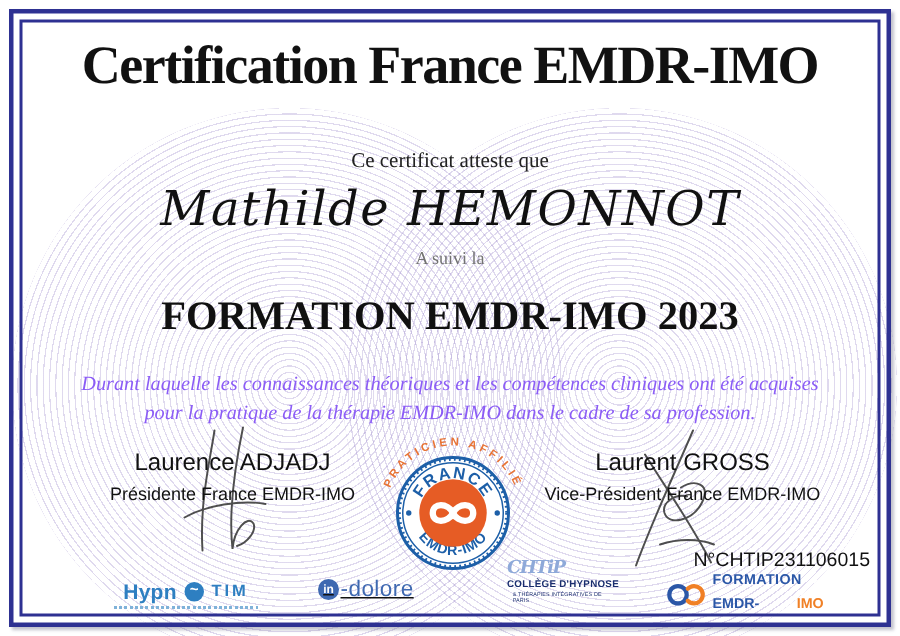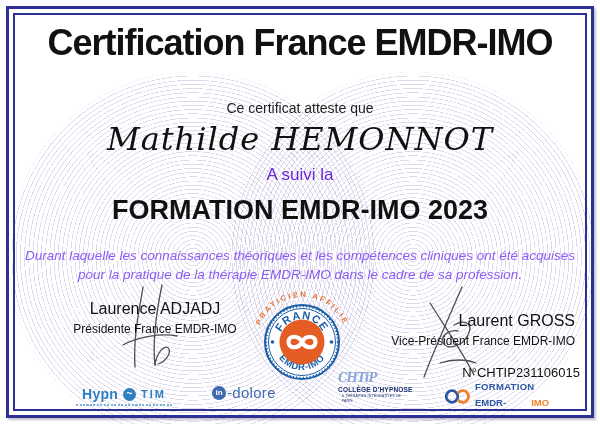"Certification France EMDR-IMO" .abs { font-family: none -> Liberation Serif, serif }
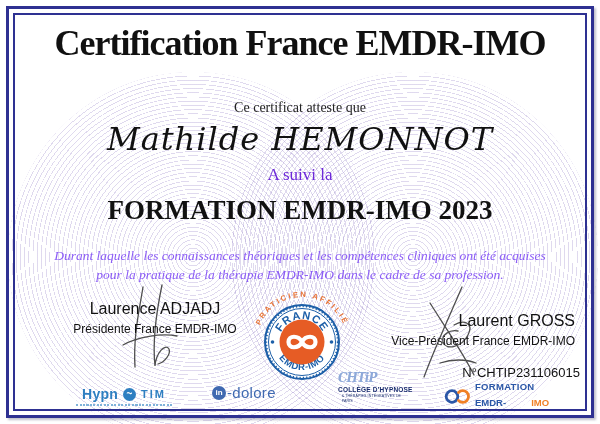"A suivi la" .followed { color: #6d28d9 -> #737373; font-size: 17px -> 12px }
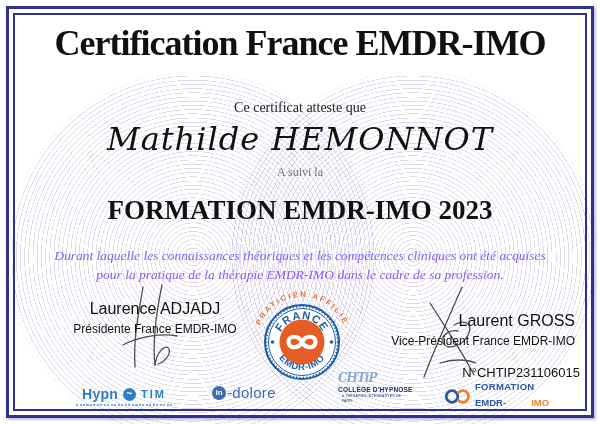"Laurent GROSS" .sig-right { text-align: right -> none; top: 312px -> 300px }
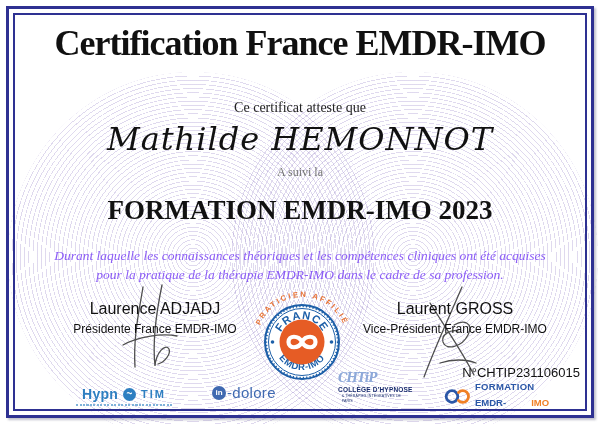"in" .indolore { text-decoration: none -> underline }
